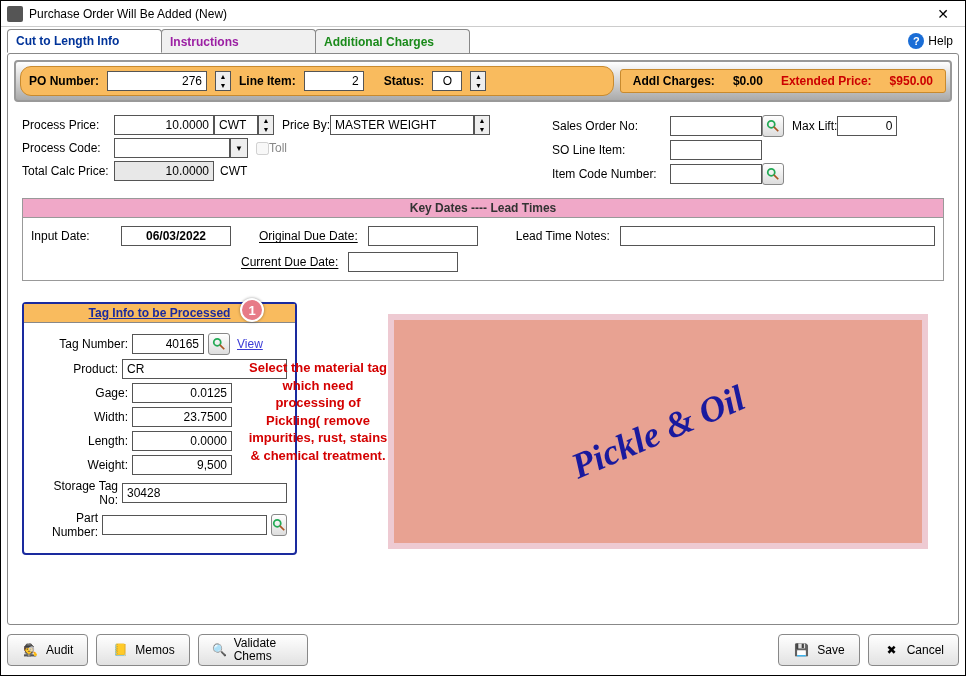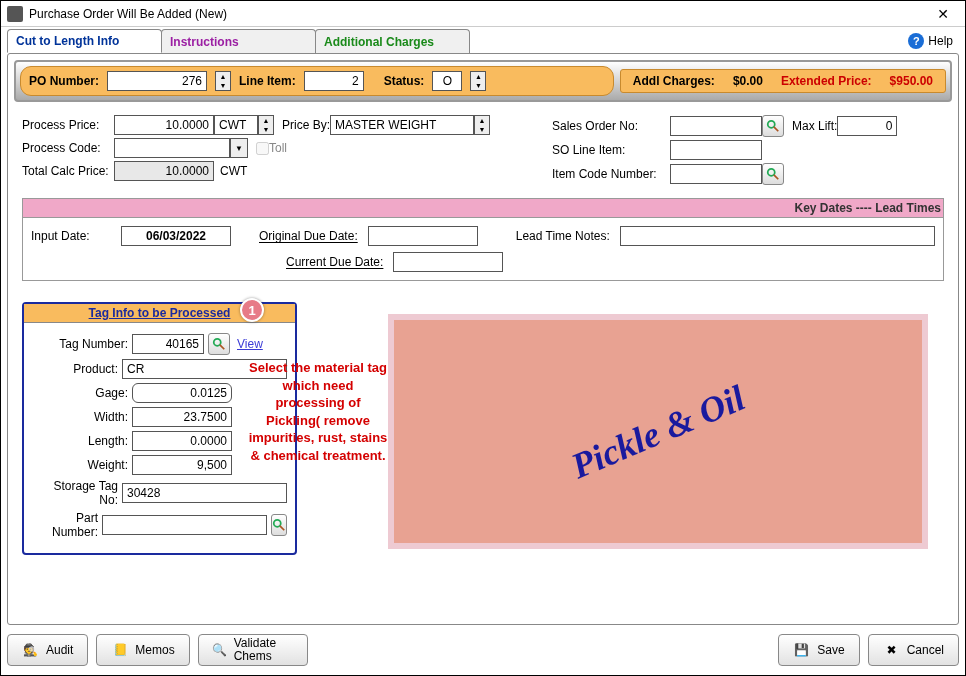"Key Dates ---- Lead Times" .kd-header { text-align: right -> center }
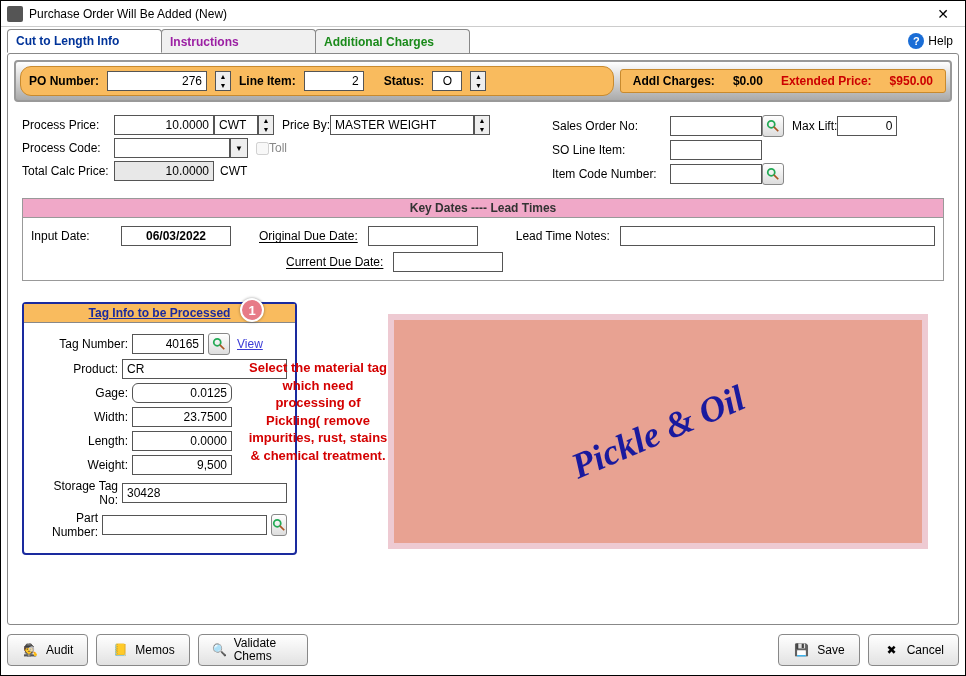"Current Due Date:" .underline-label { margin-left: 45px -> none }
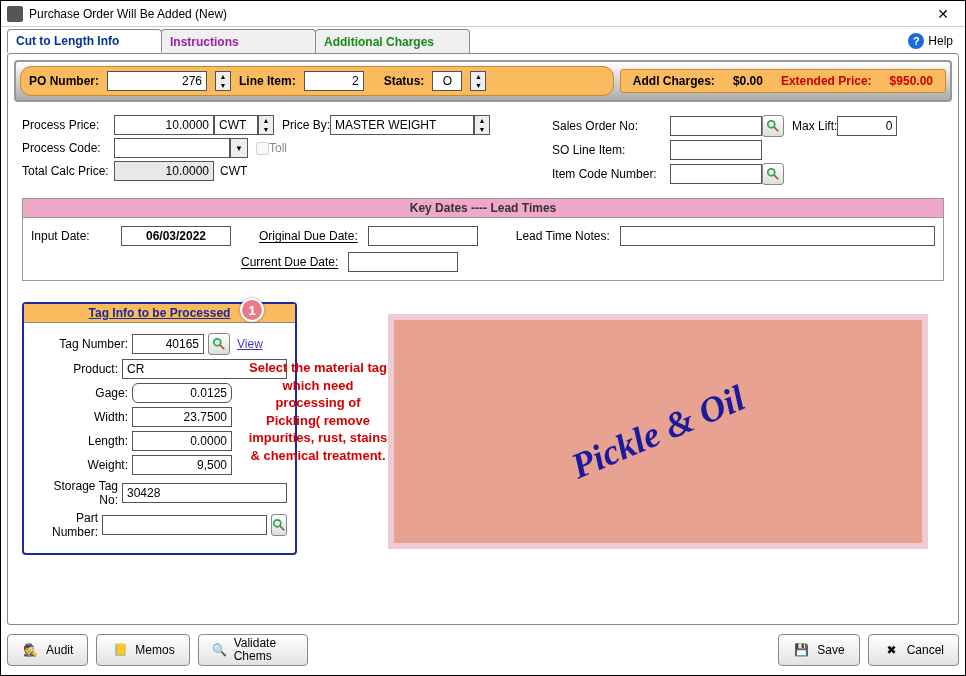"0.0125" input.fld { border-radius: 6px -> none }
